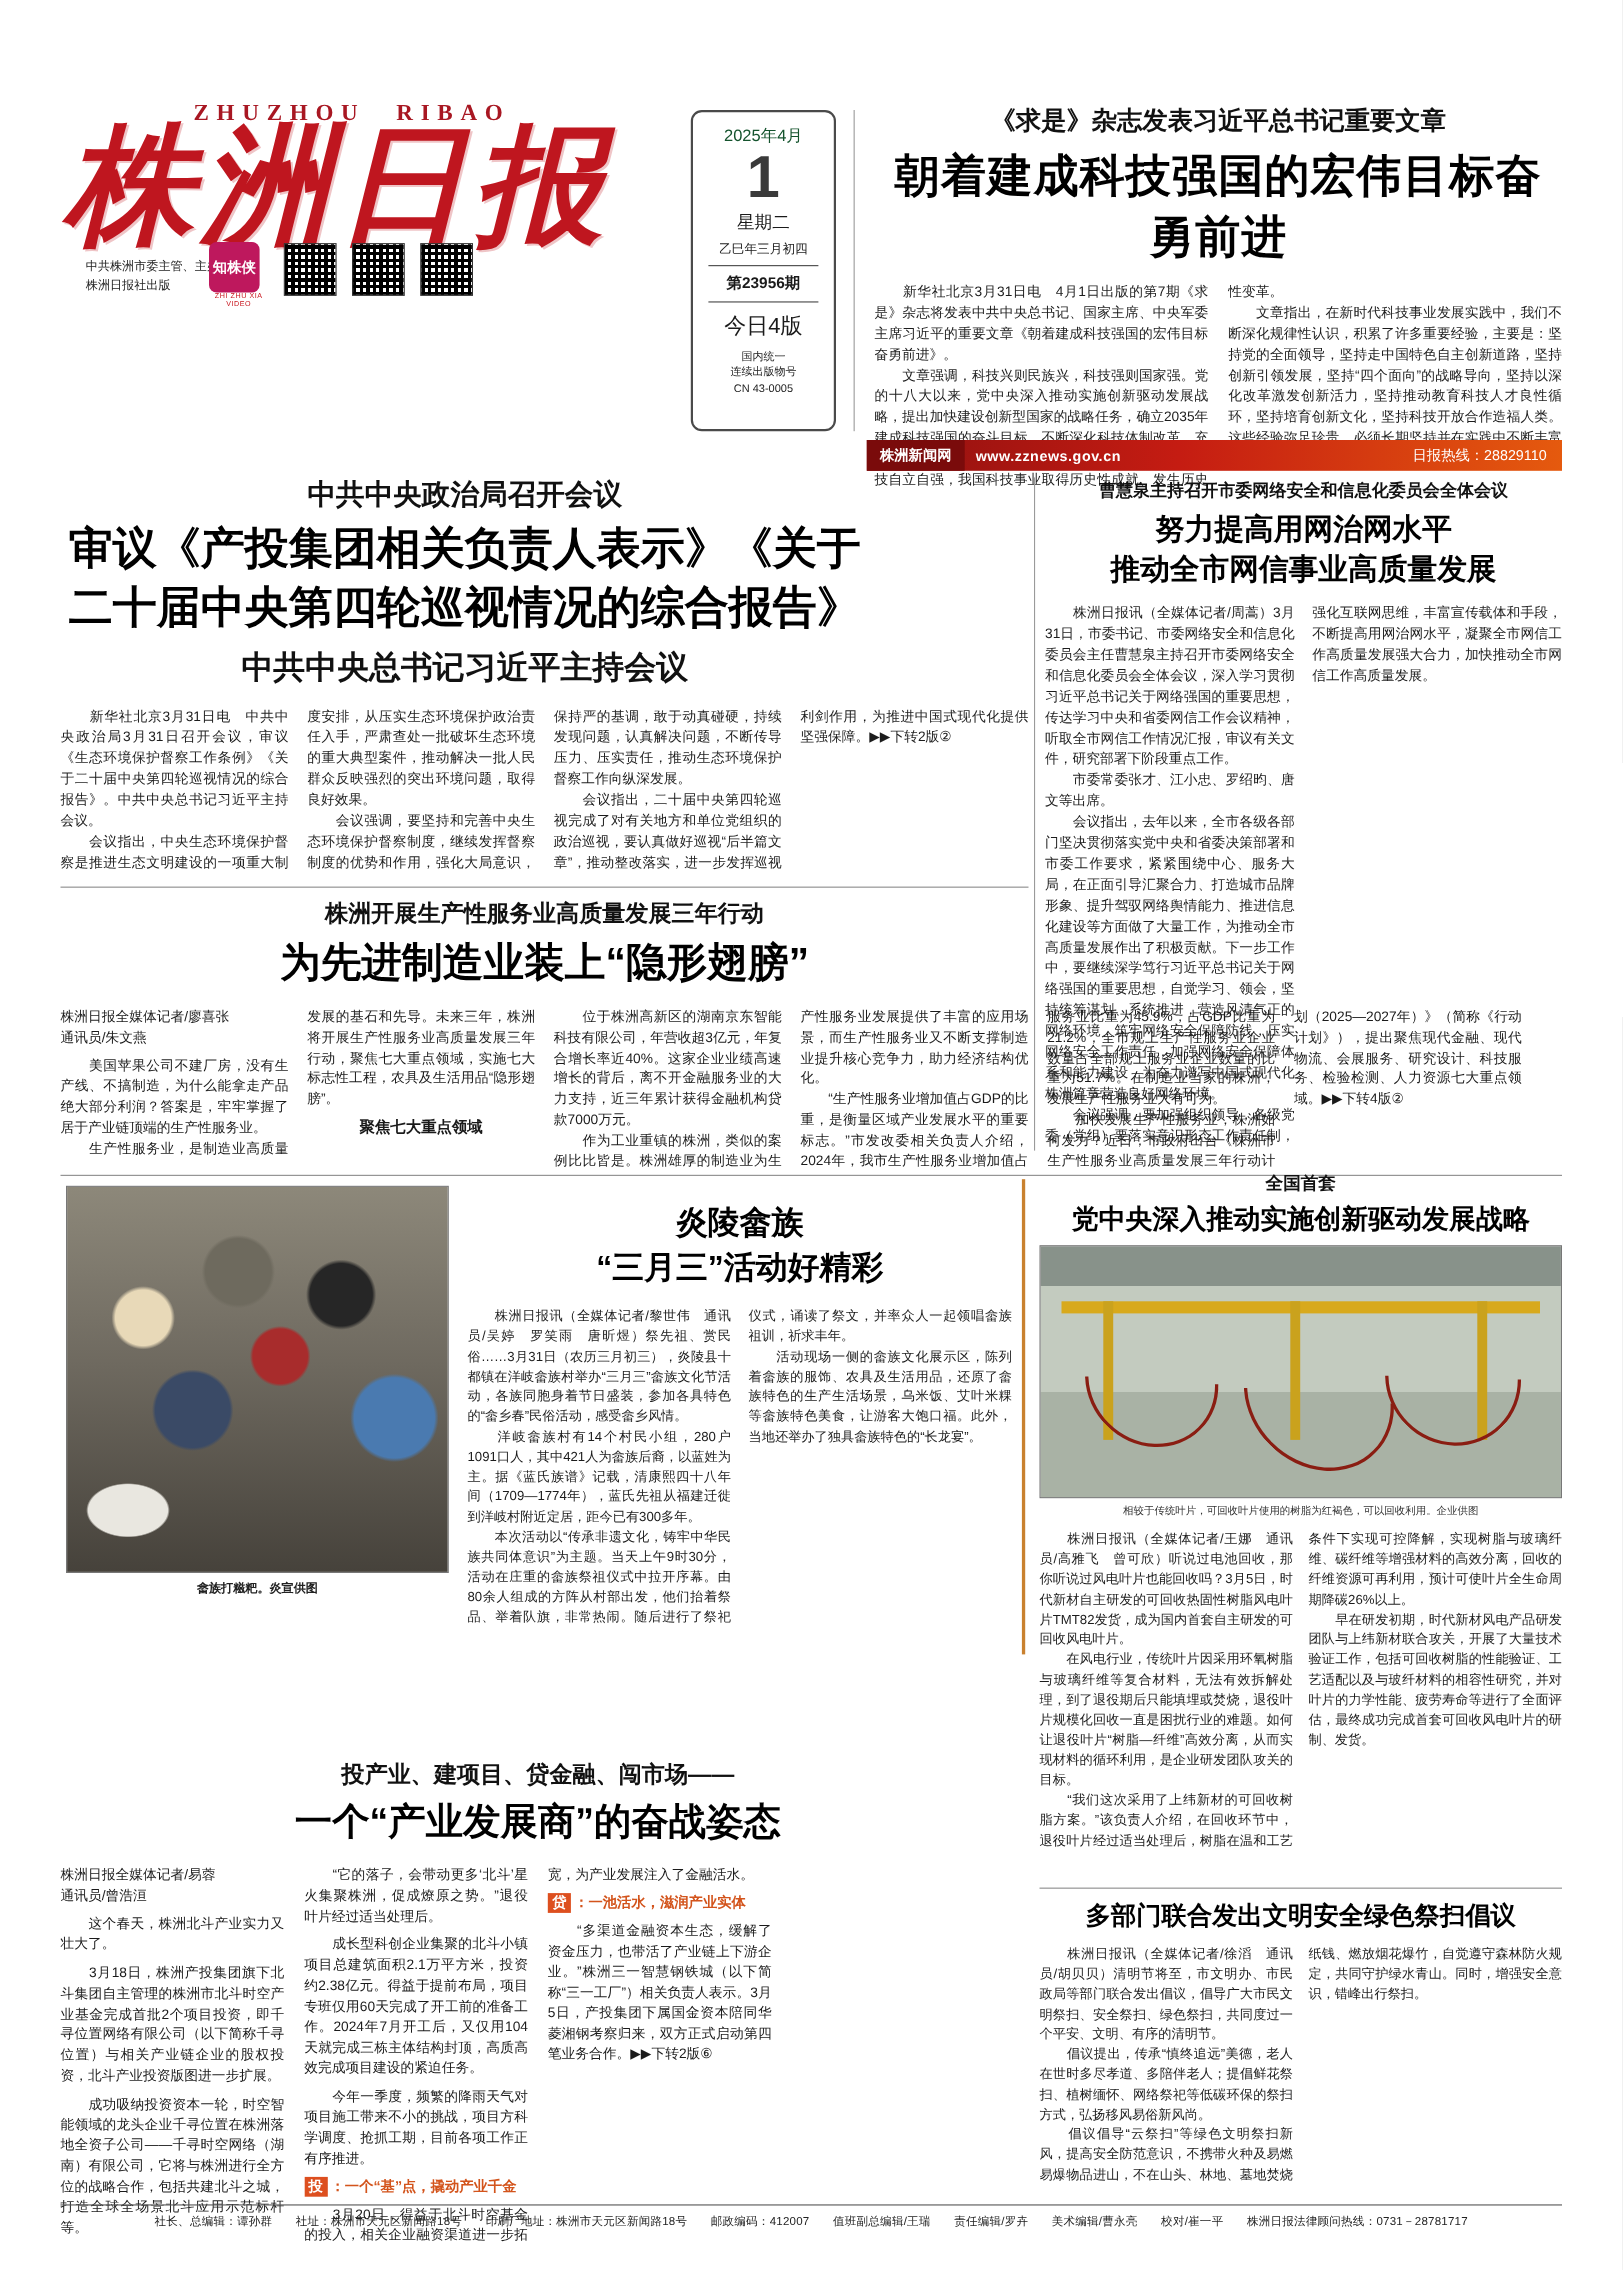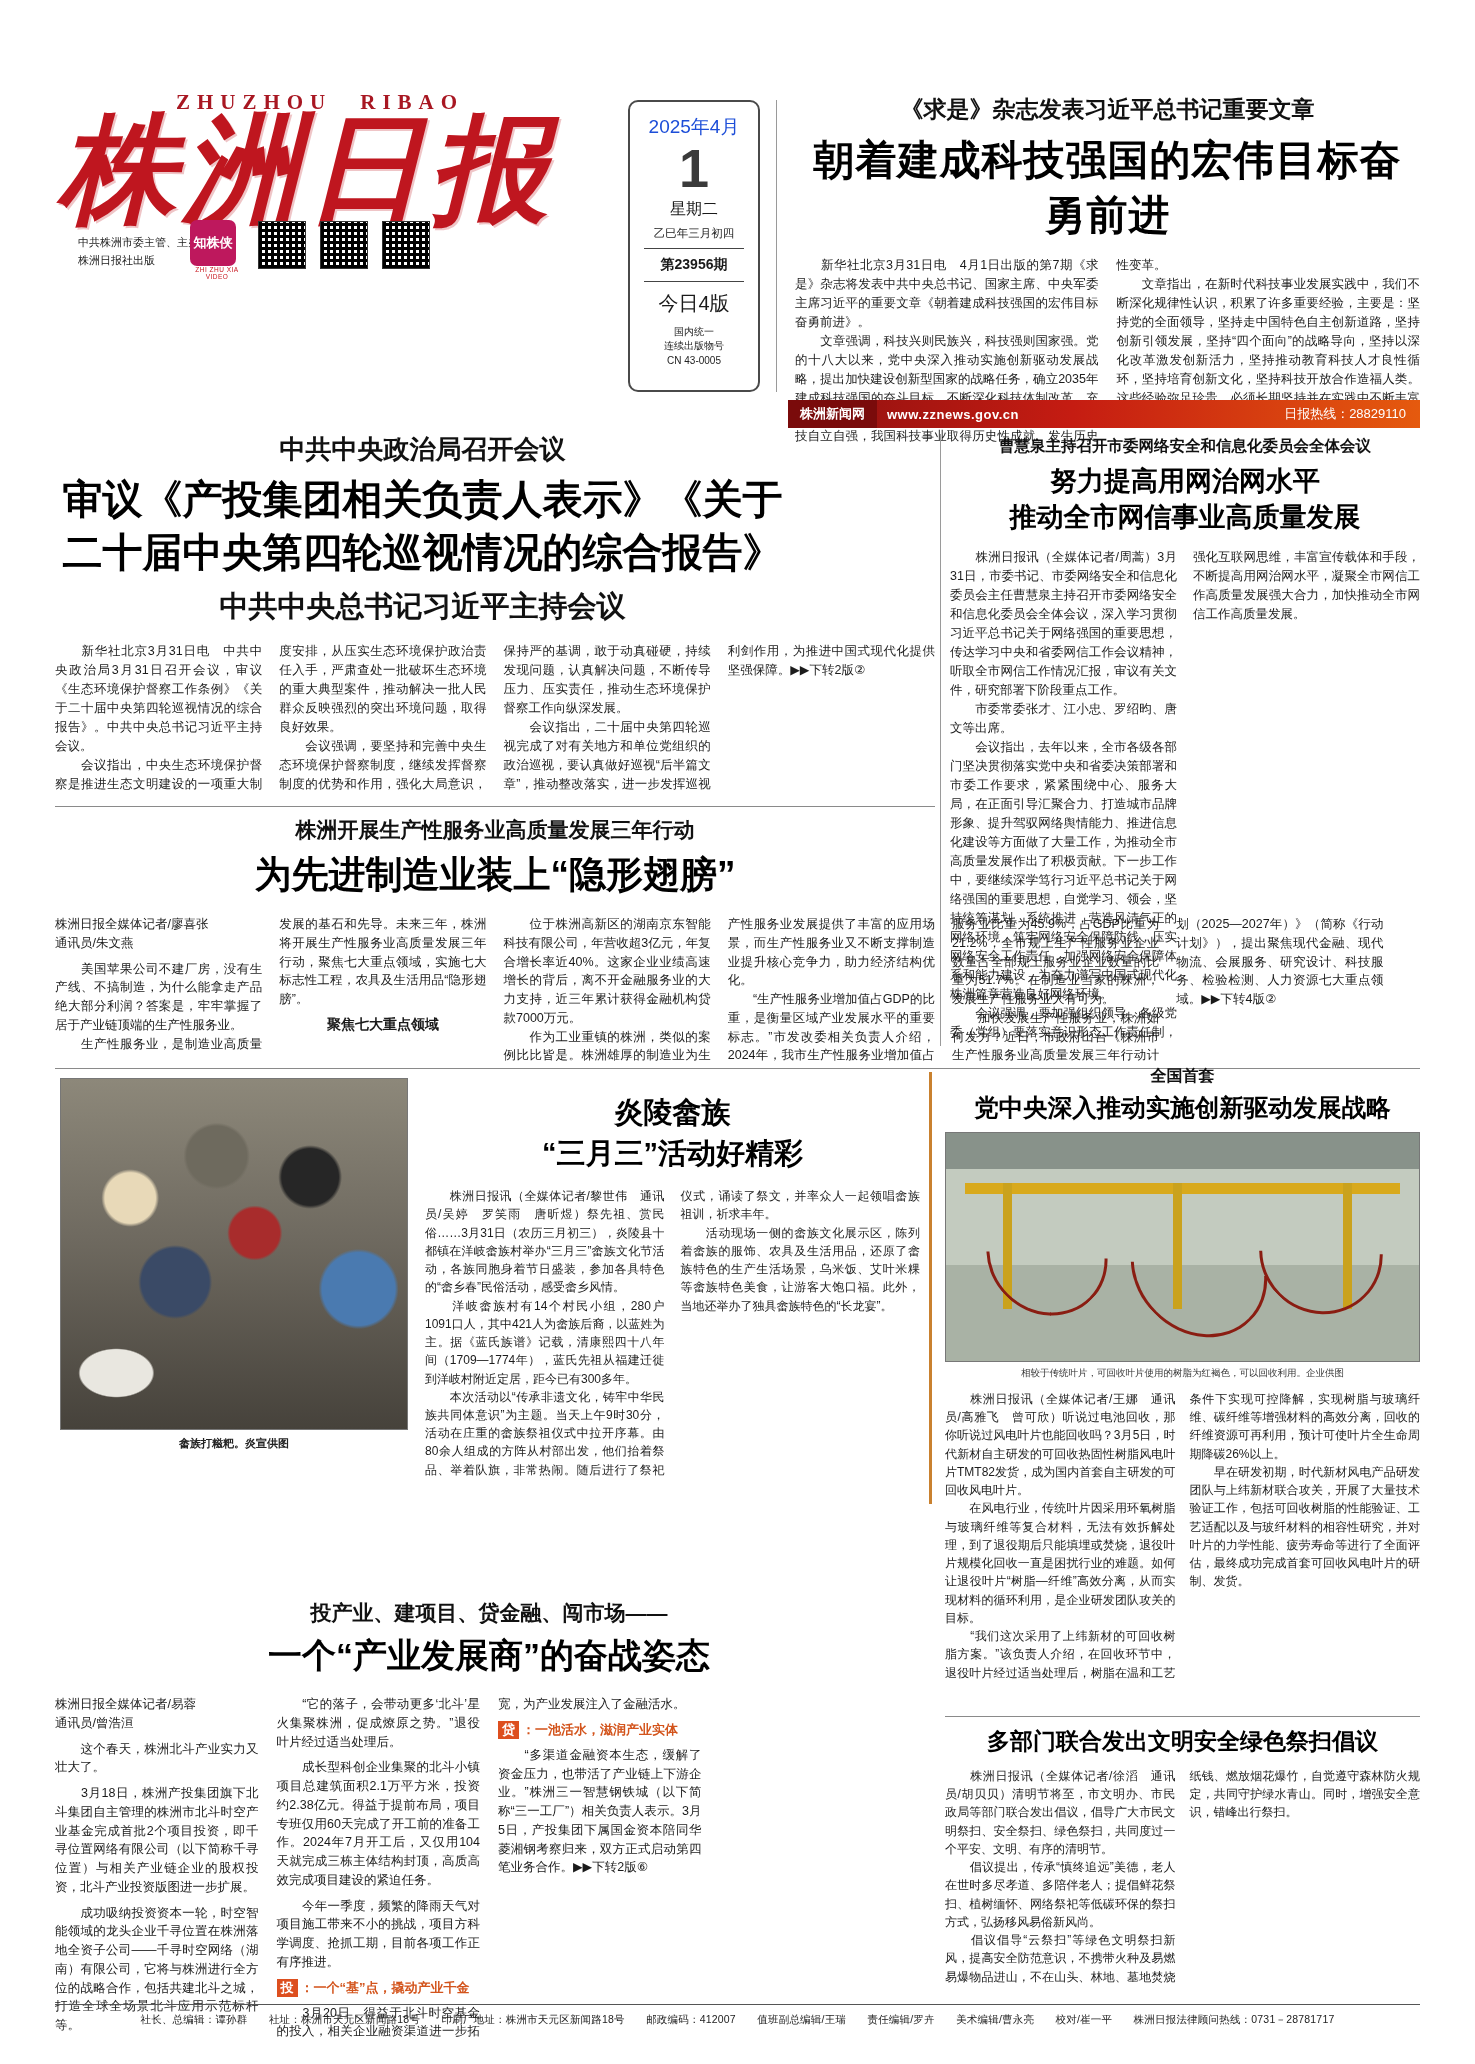"2025年4月" .datebox .d1 { color: #1d4ed8 -> #14532d; font-size: 19px -> 15px }
